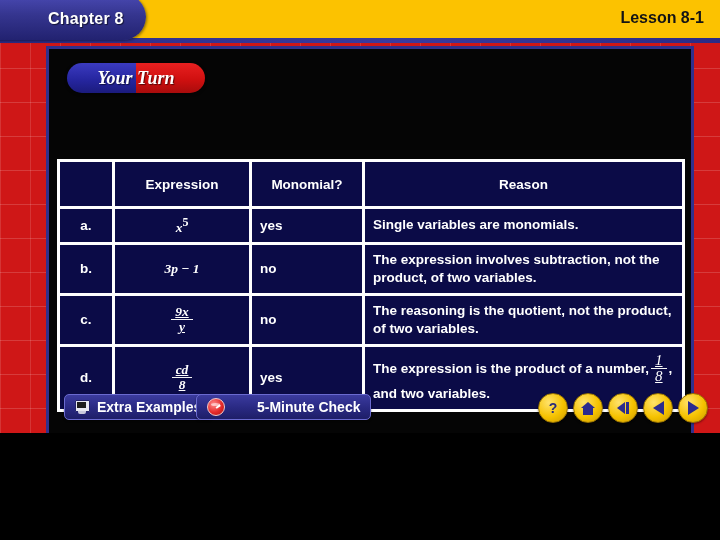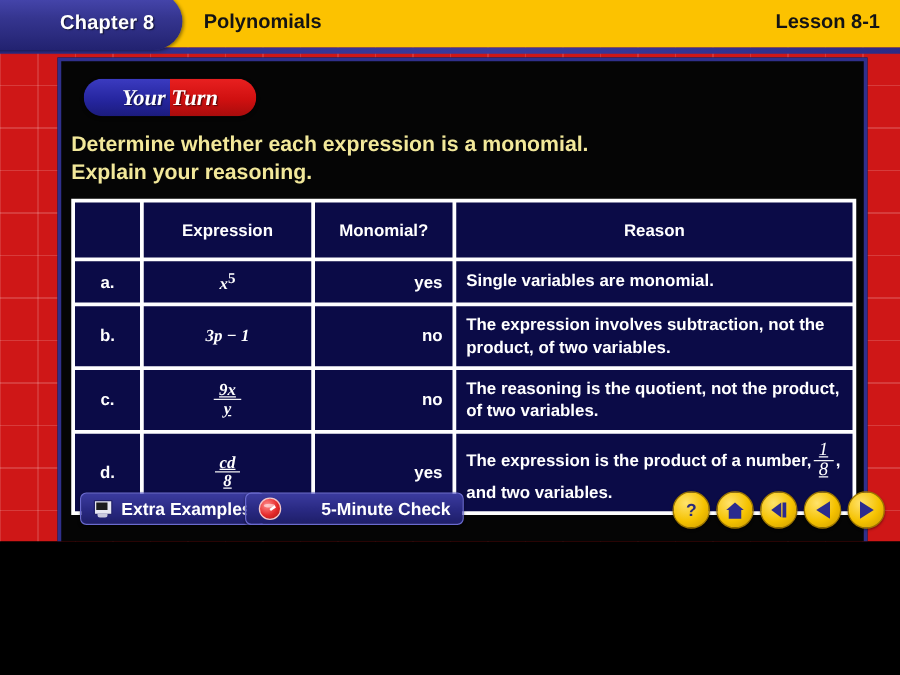"Polynomials" div.header-subject { html: <div>Polynomials</div> -> none }
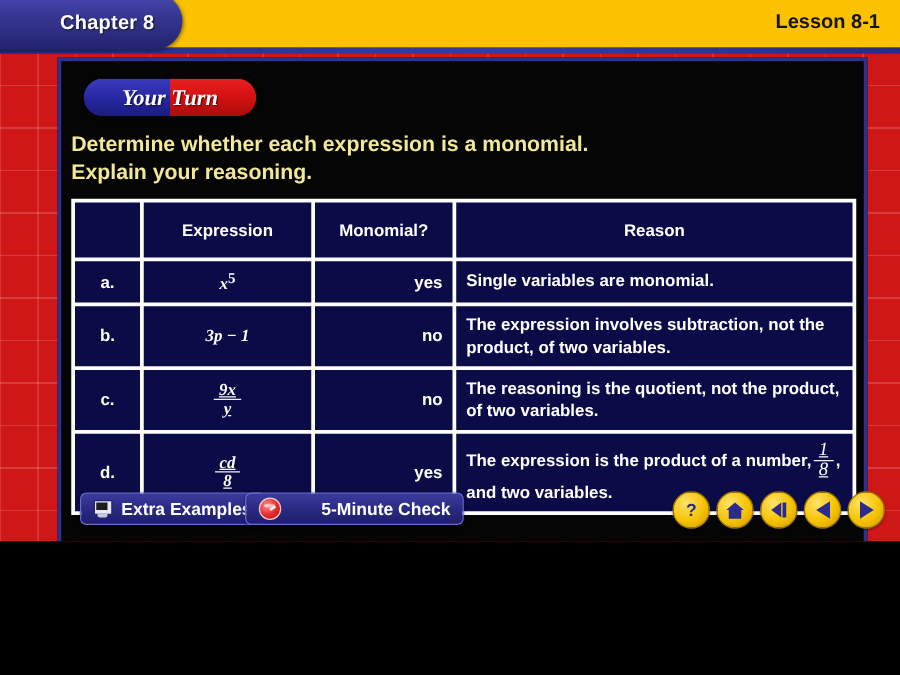"Determine whether each expression is" div.instruction { html: <div> <div>Determine whether each expression is a monomial.</div> <div>Explain your reasoning.</div> </div> -> none }
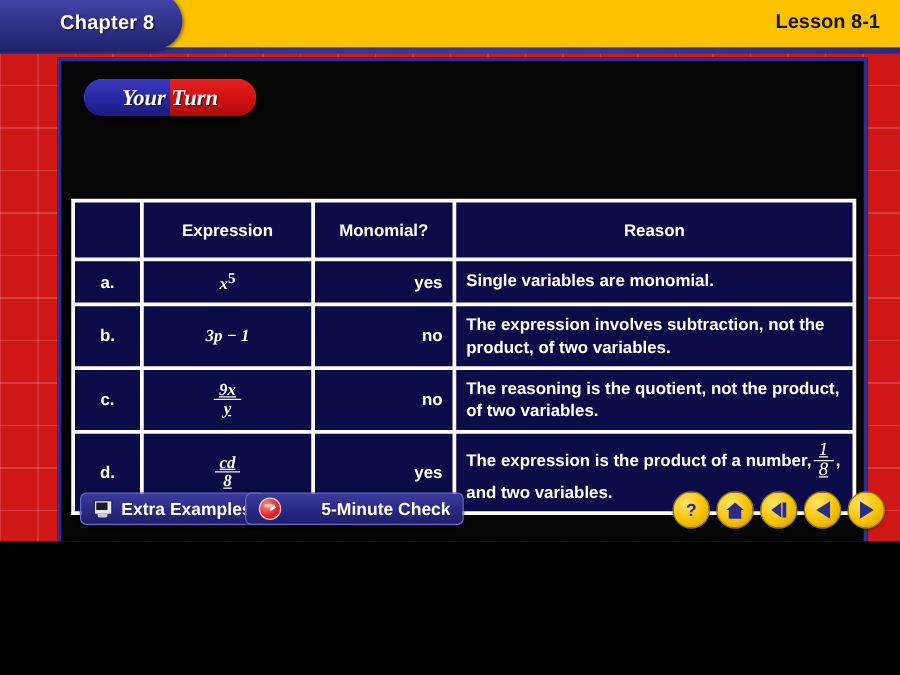"yes" td.ans { text-align: right -> left }
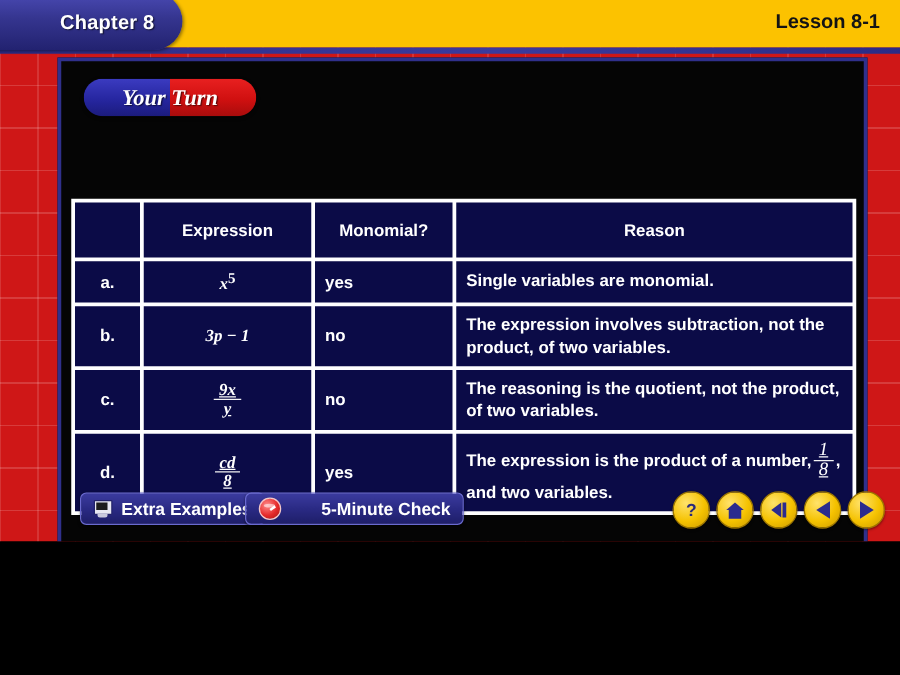"Single variables are monomial." td.reason { text: monomial -> monomials }
